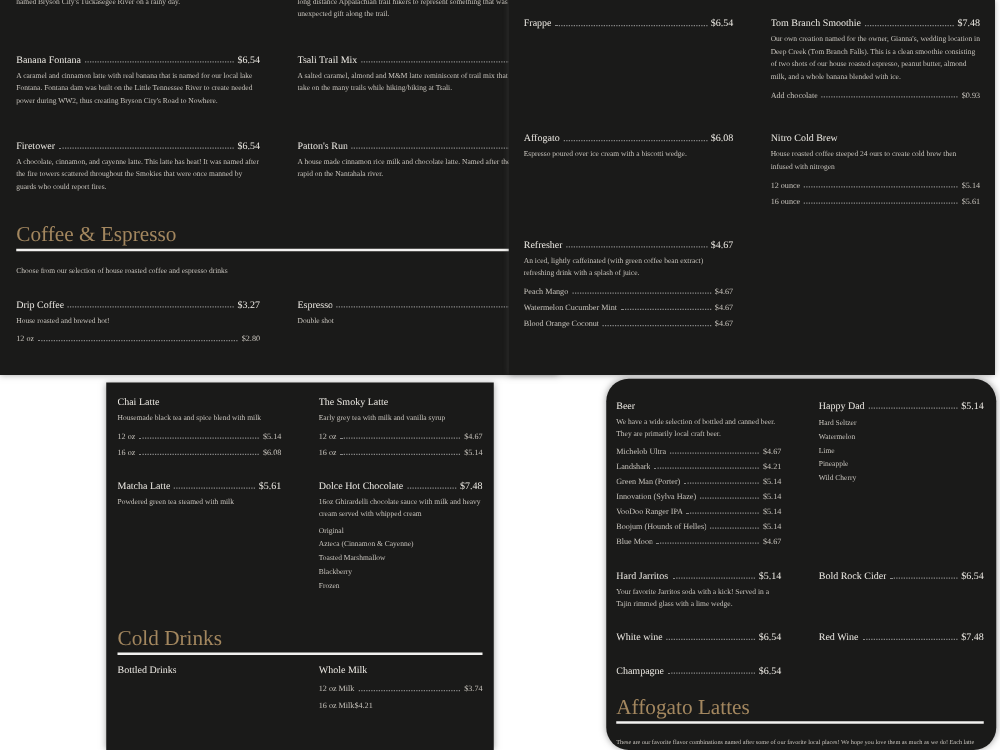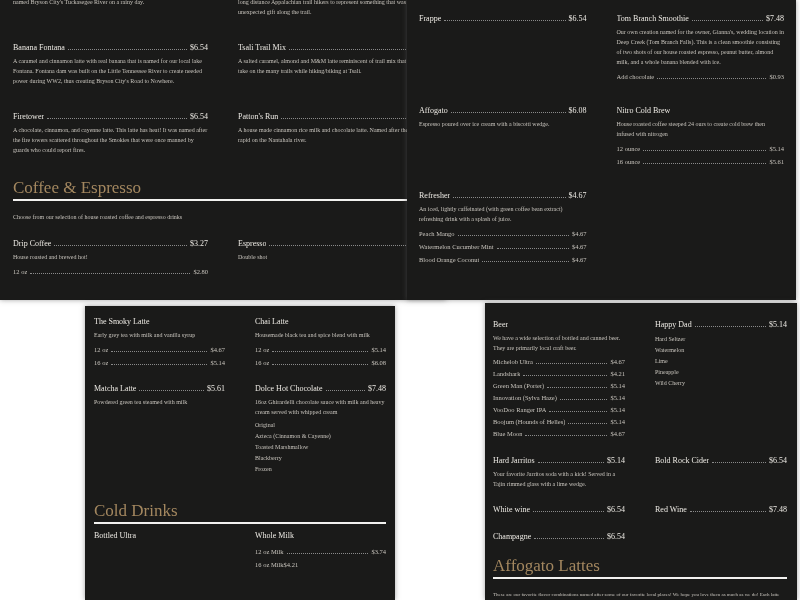"The Smoky Latte" div.cell { order: before "Chai Latte" -> after "Chai Latte" }
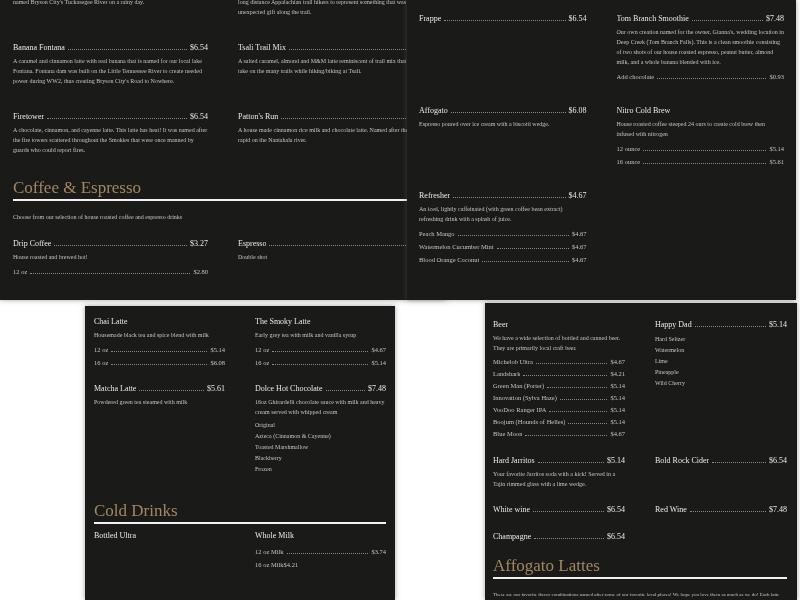"Beer" .page-4 { border-radius: none -> 18px }
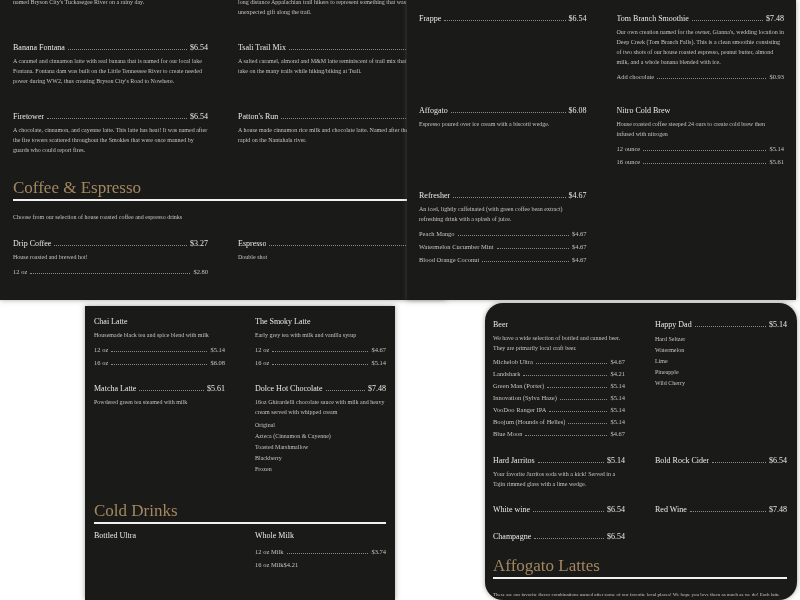"Bottled Ultra" div.nm { text: Ultra -> Drinks }
